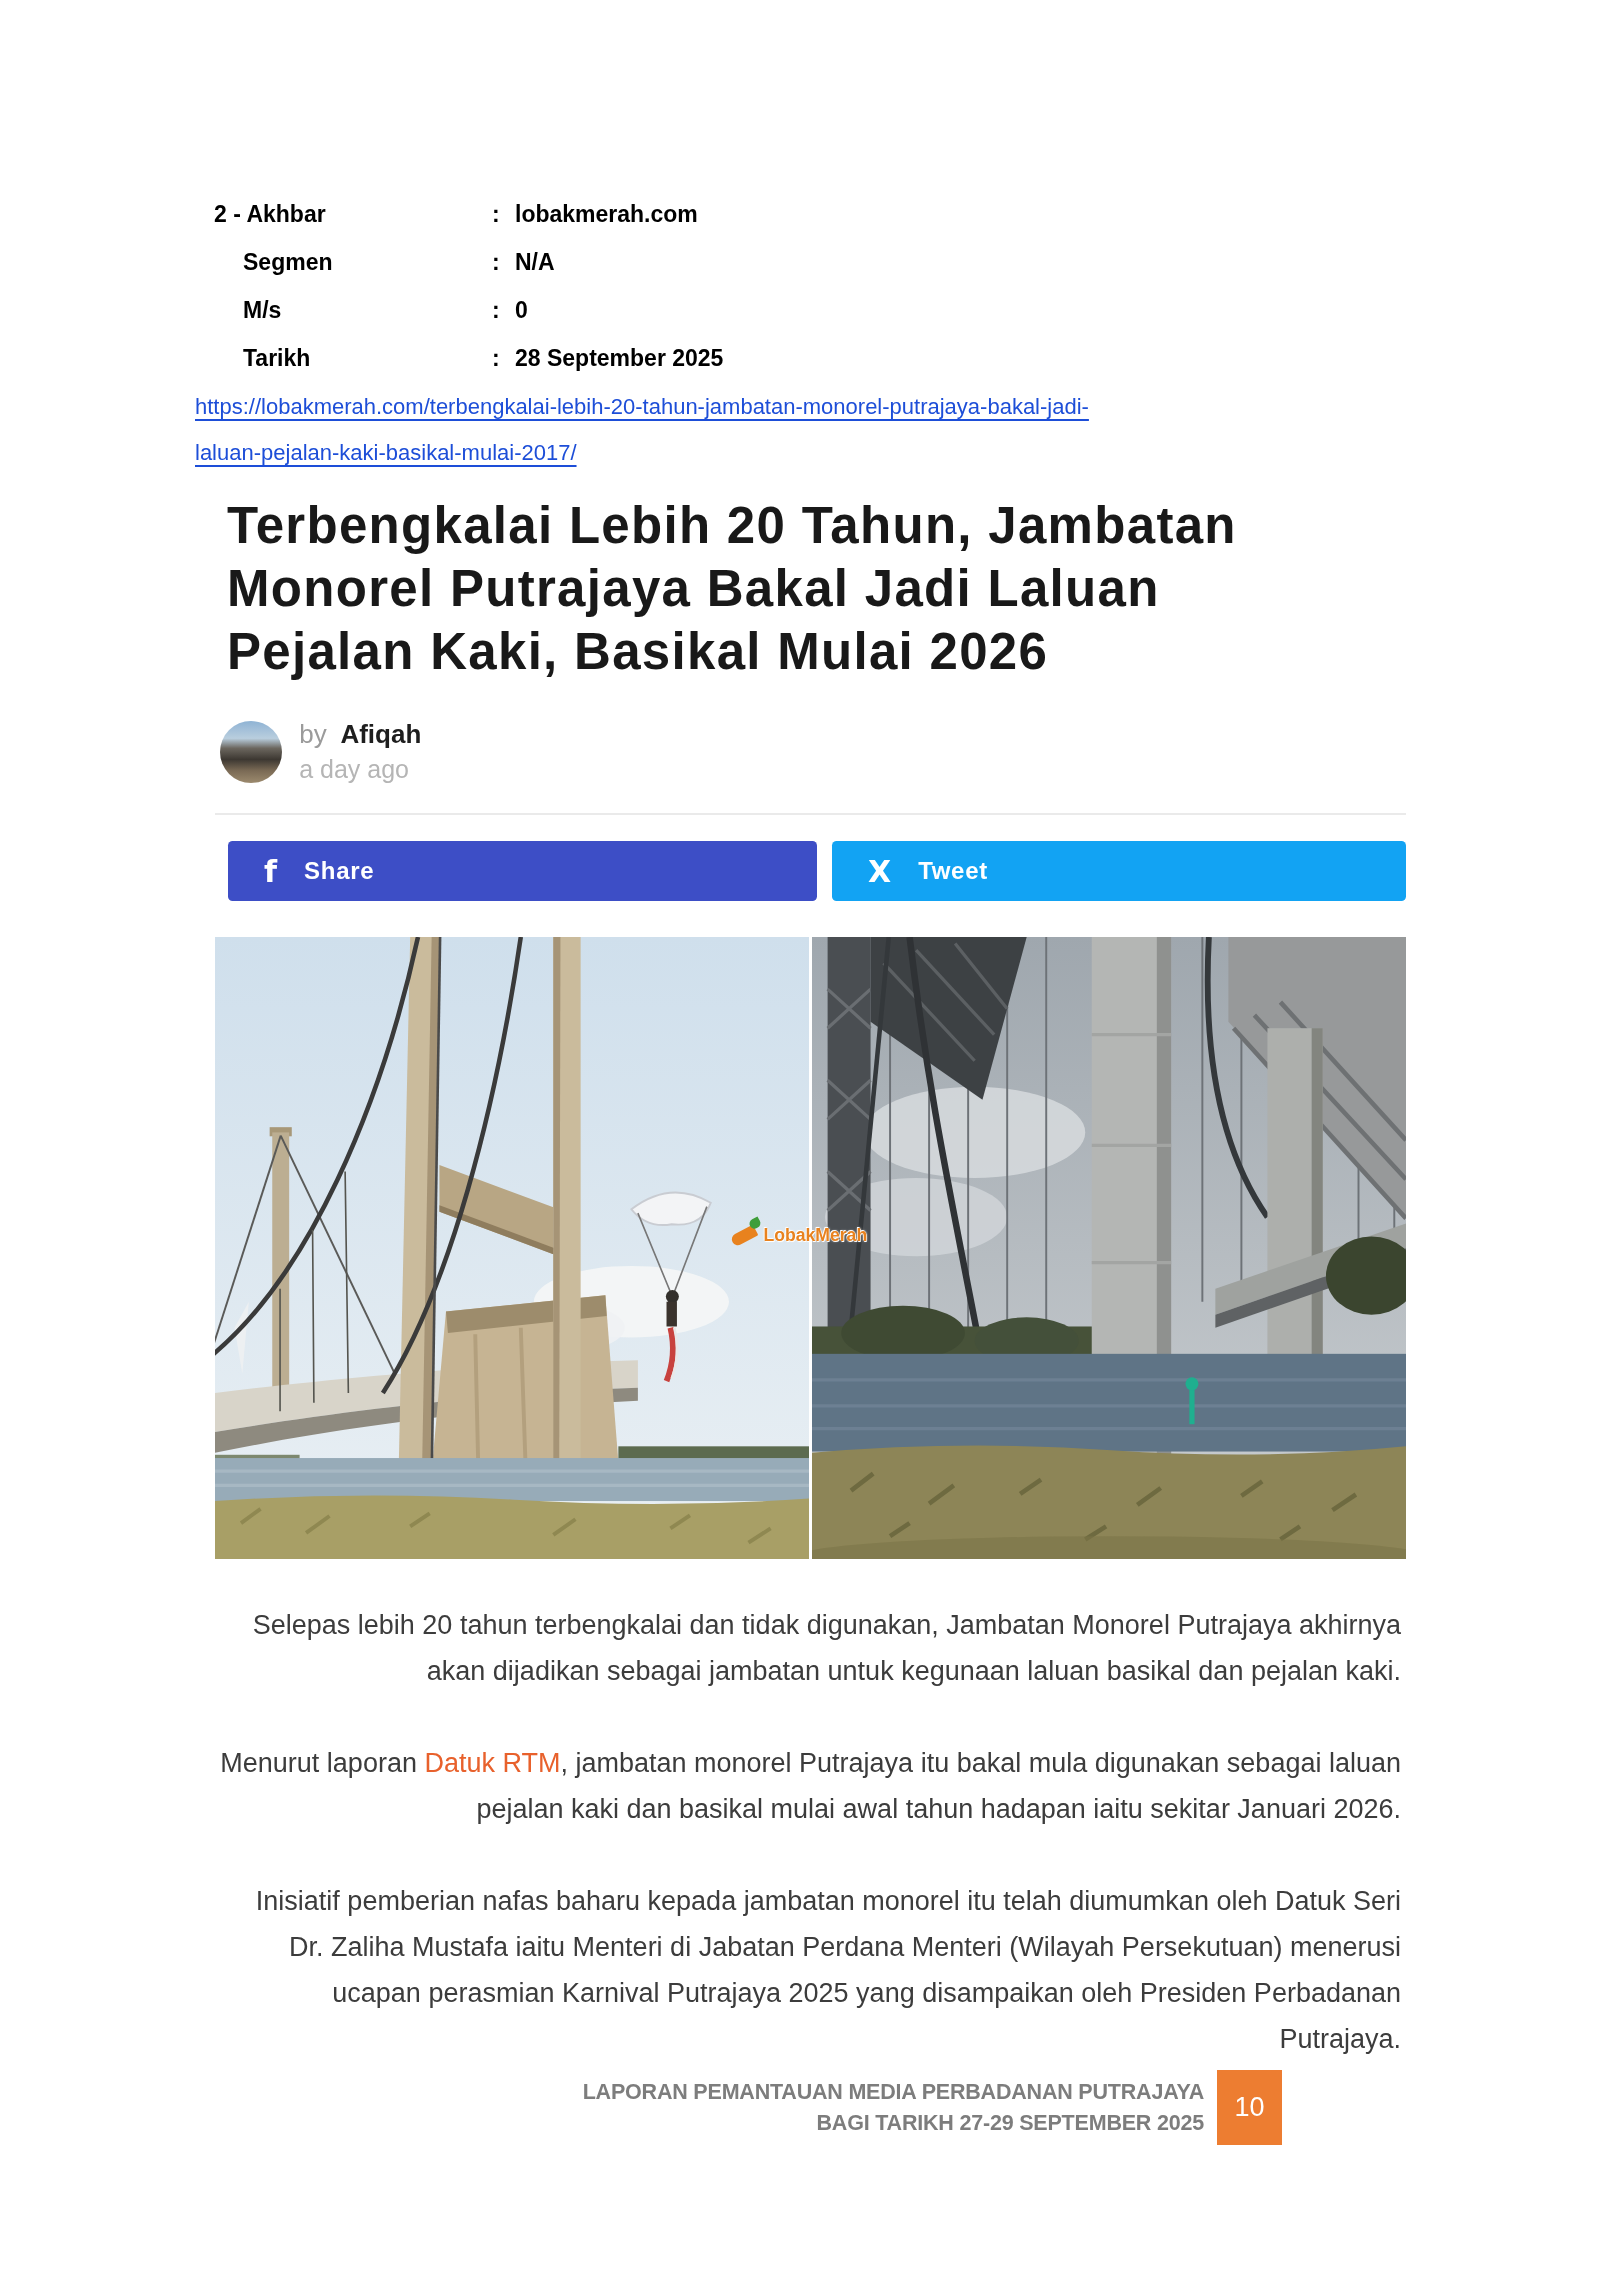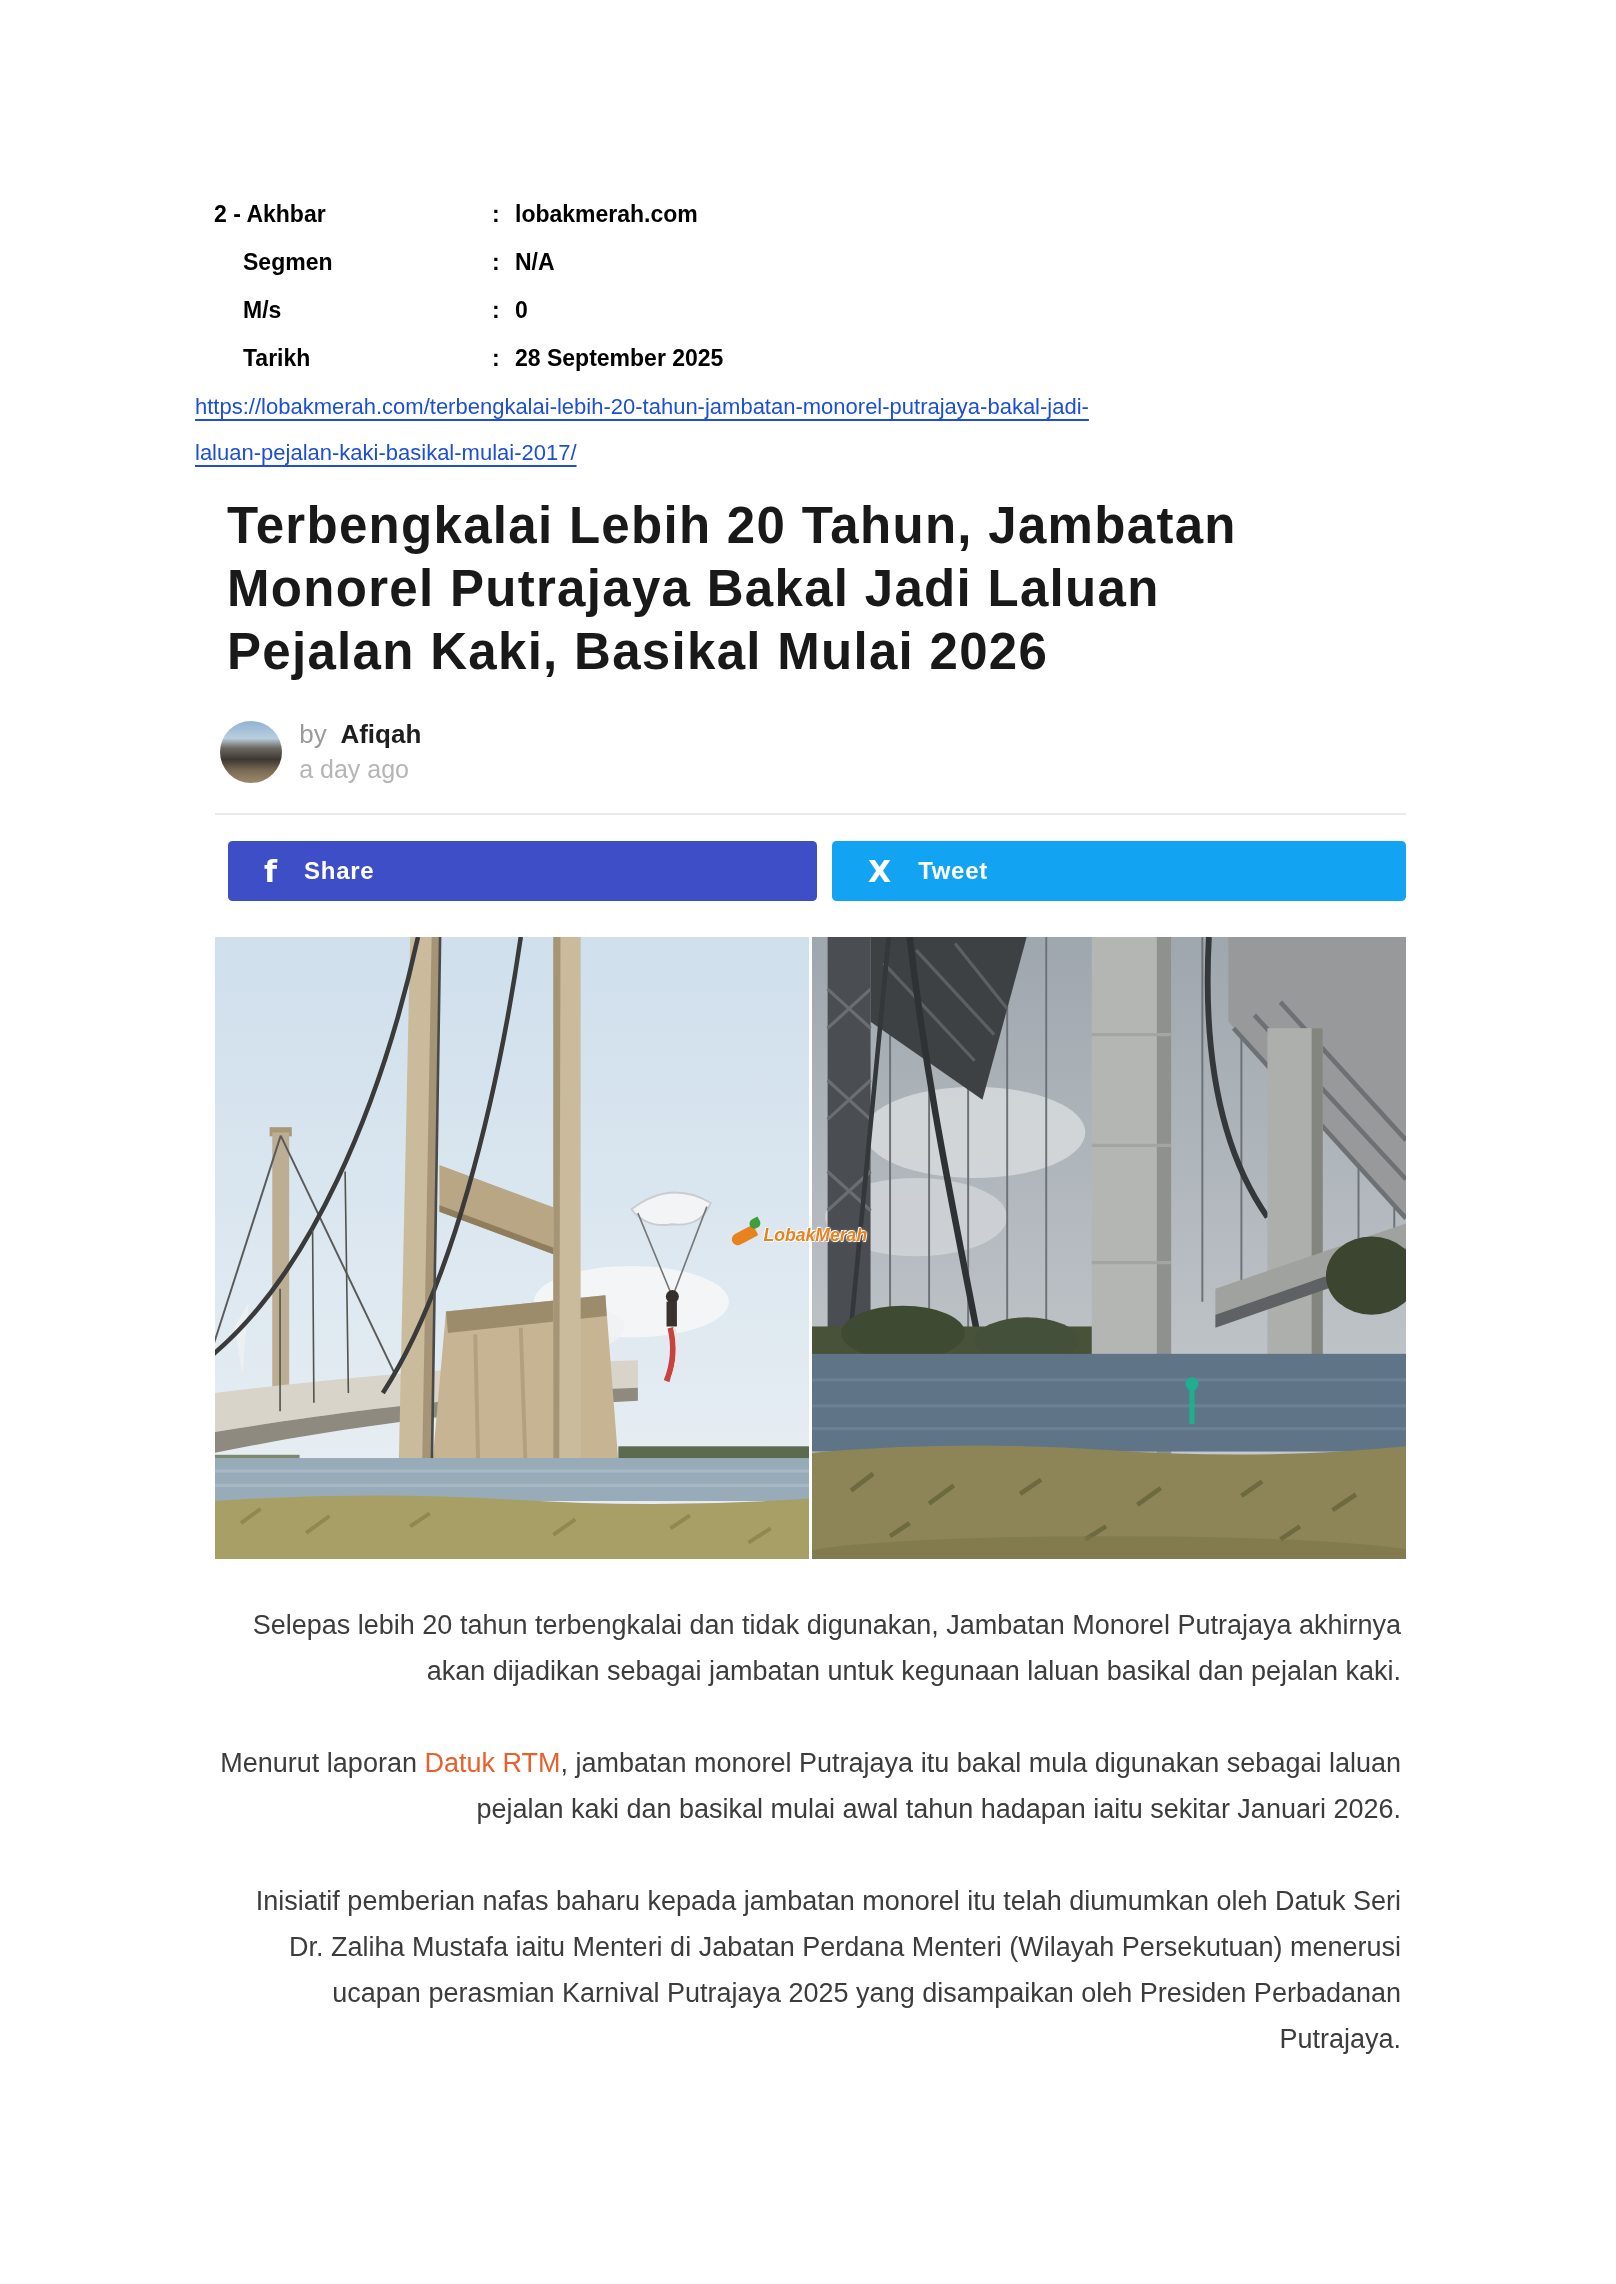"LobakMerah" .watermark-text { font-style: italic -> none }
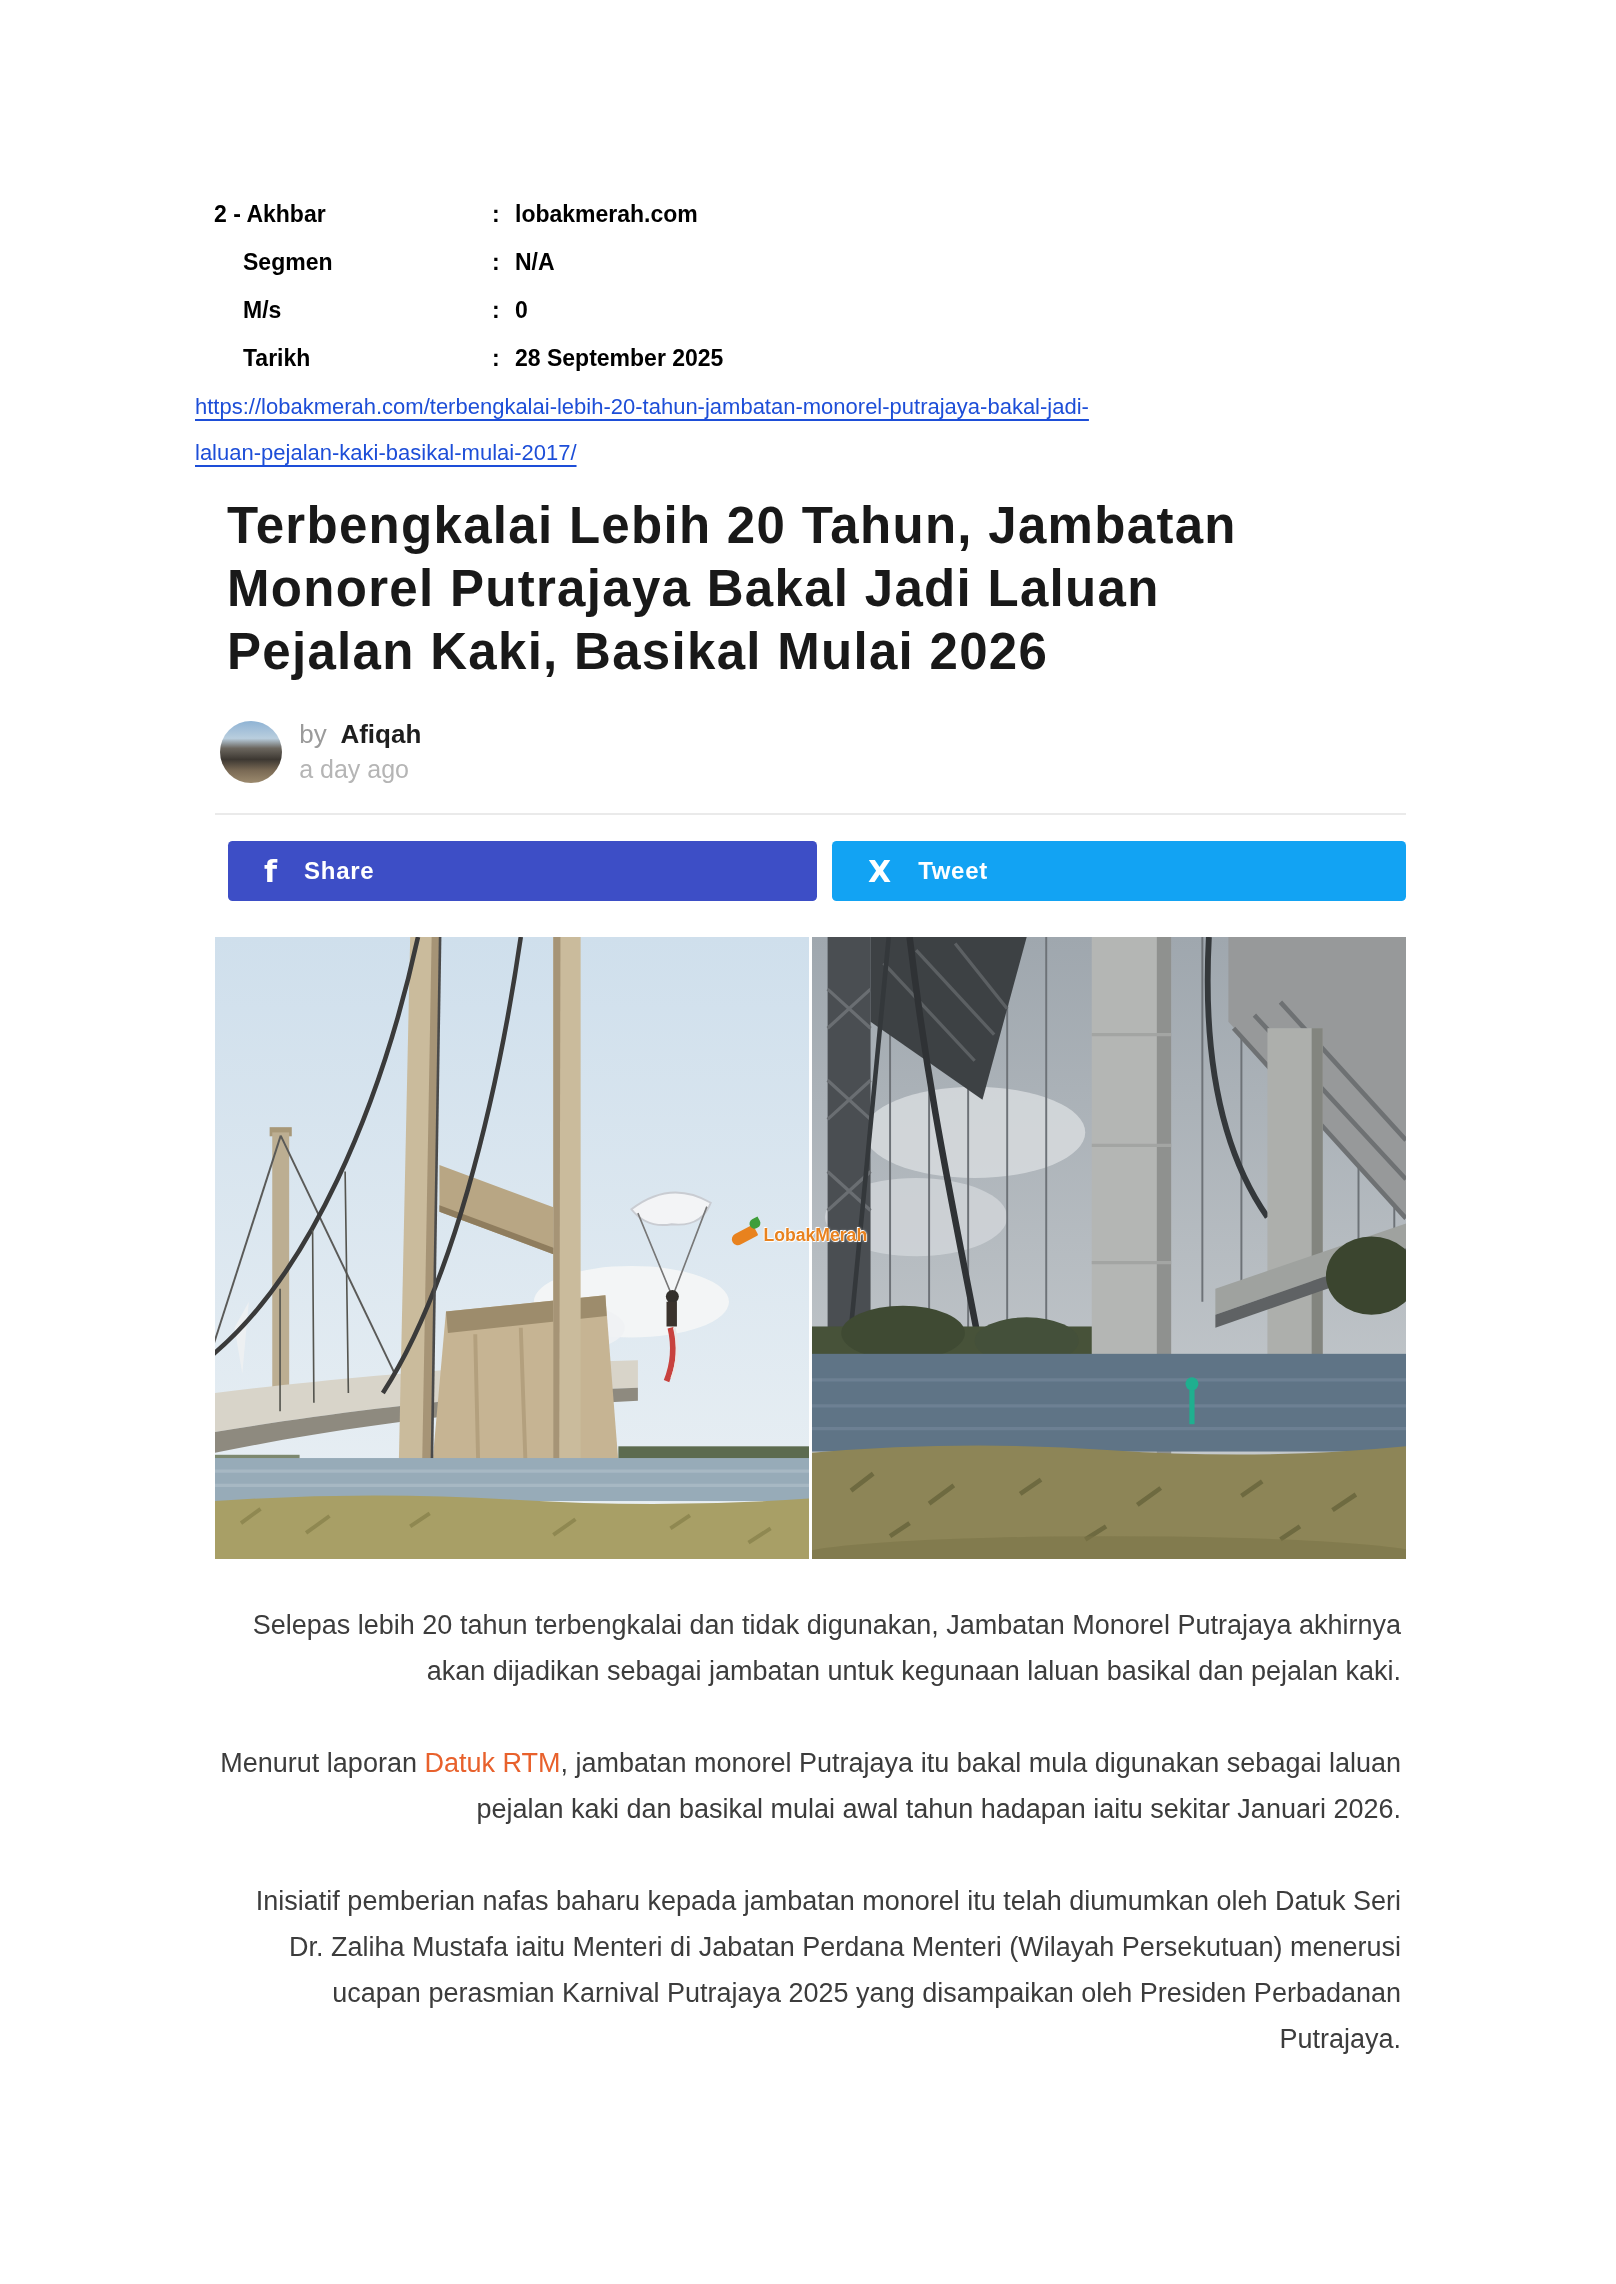"LAPORAN PEMANTAUAN MEDIA PERBADANAN" div.page-footer { html: none -> <div> <div> <div>LAPORAN PEMANTAUAN MEDIA PERBADANAN PUTRAJAYA</div> <div>BAGI TARIKH 27-29 SEPTEMBER 2025</div> </div> <div>10</div> </div> }
